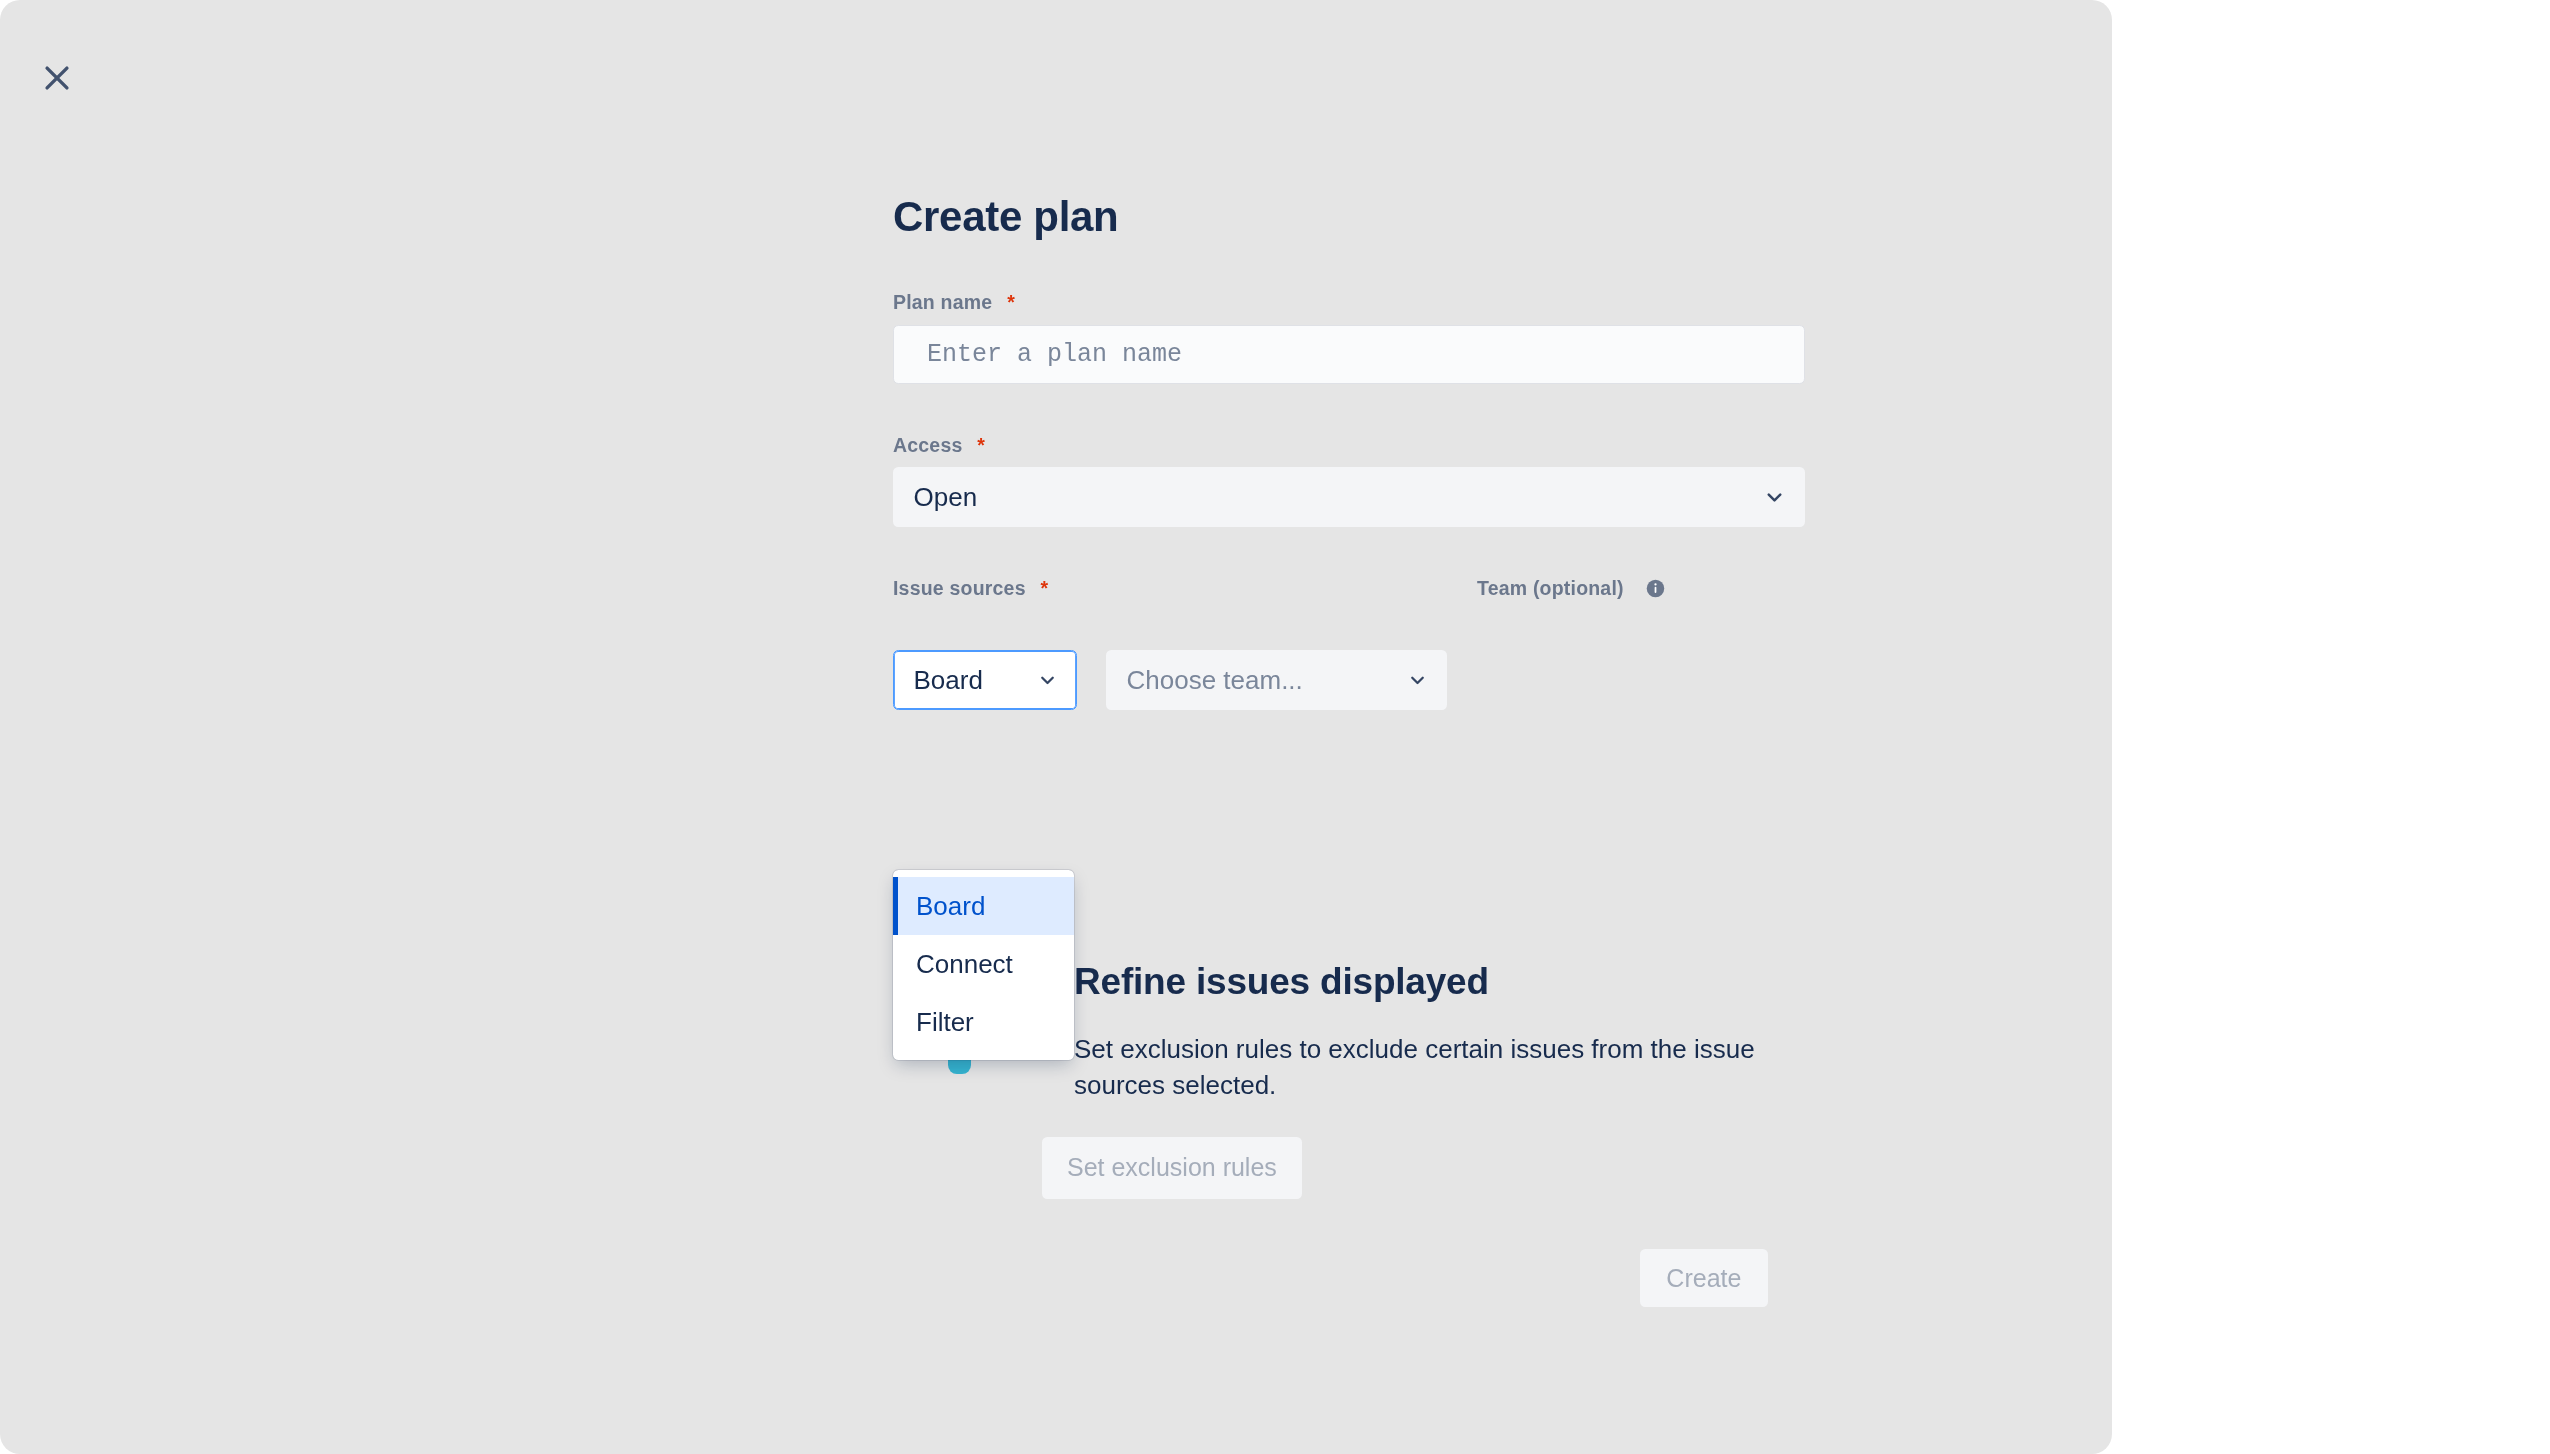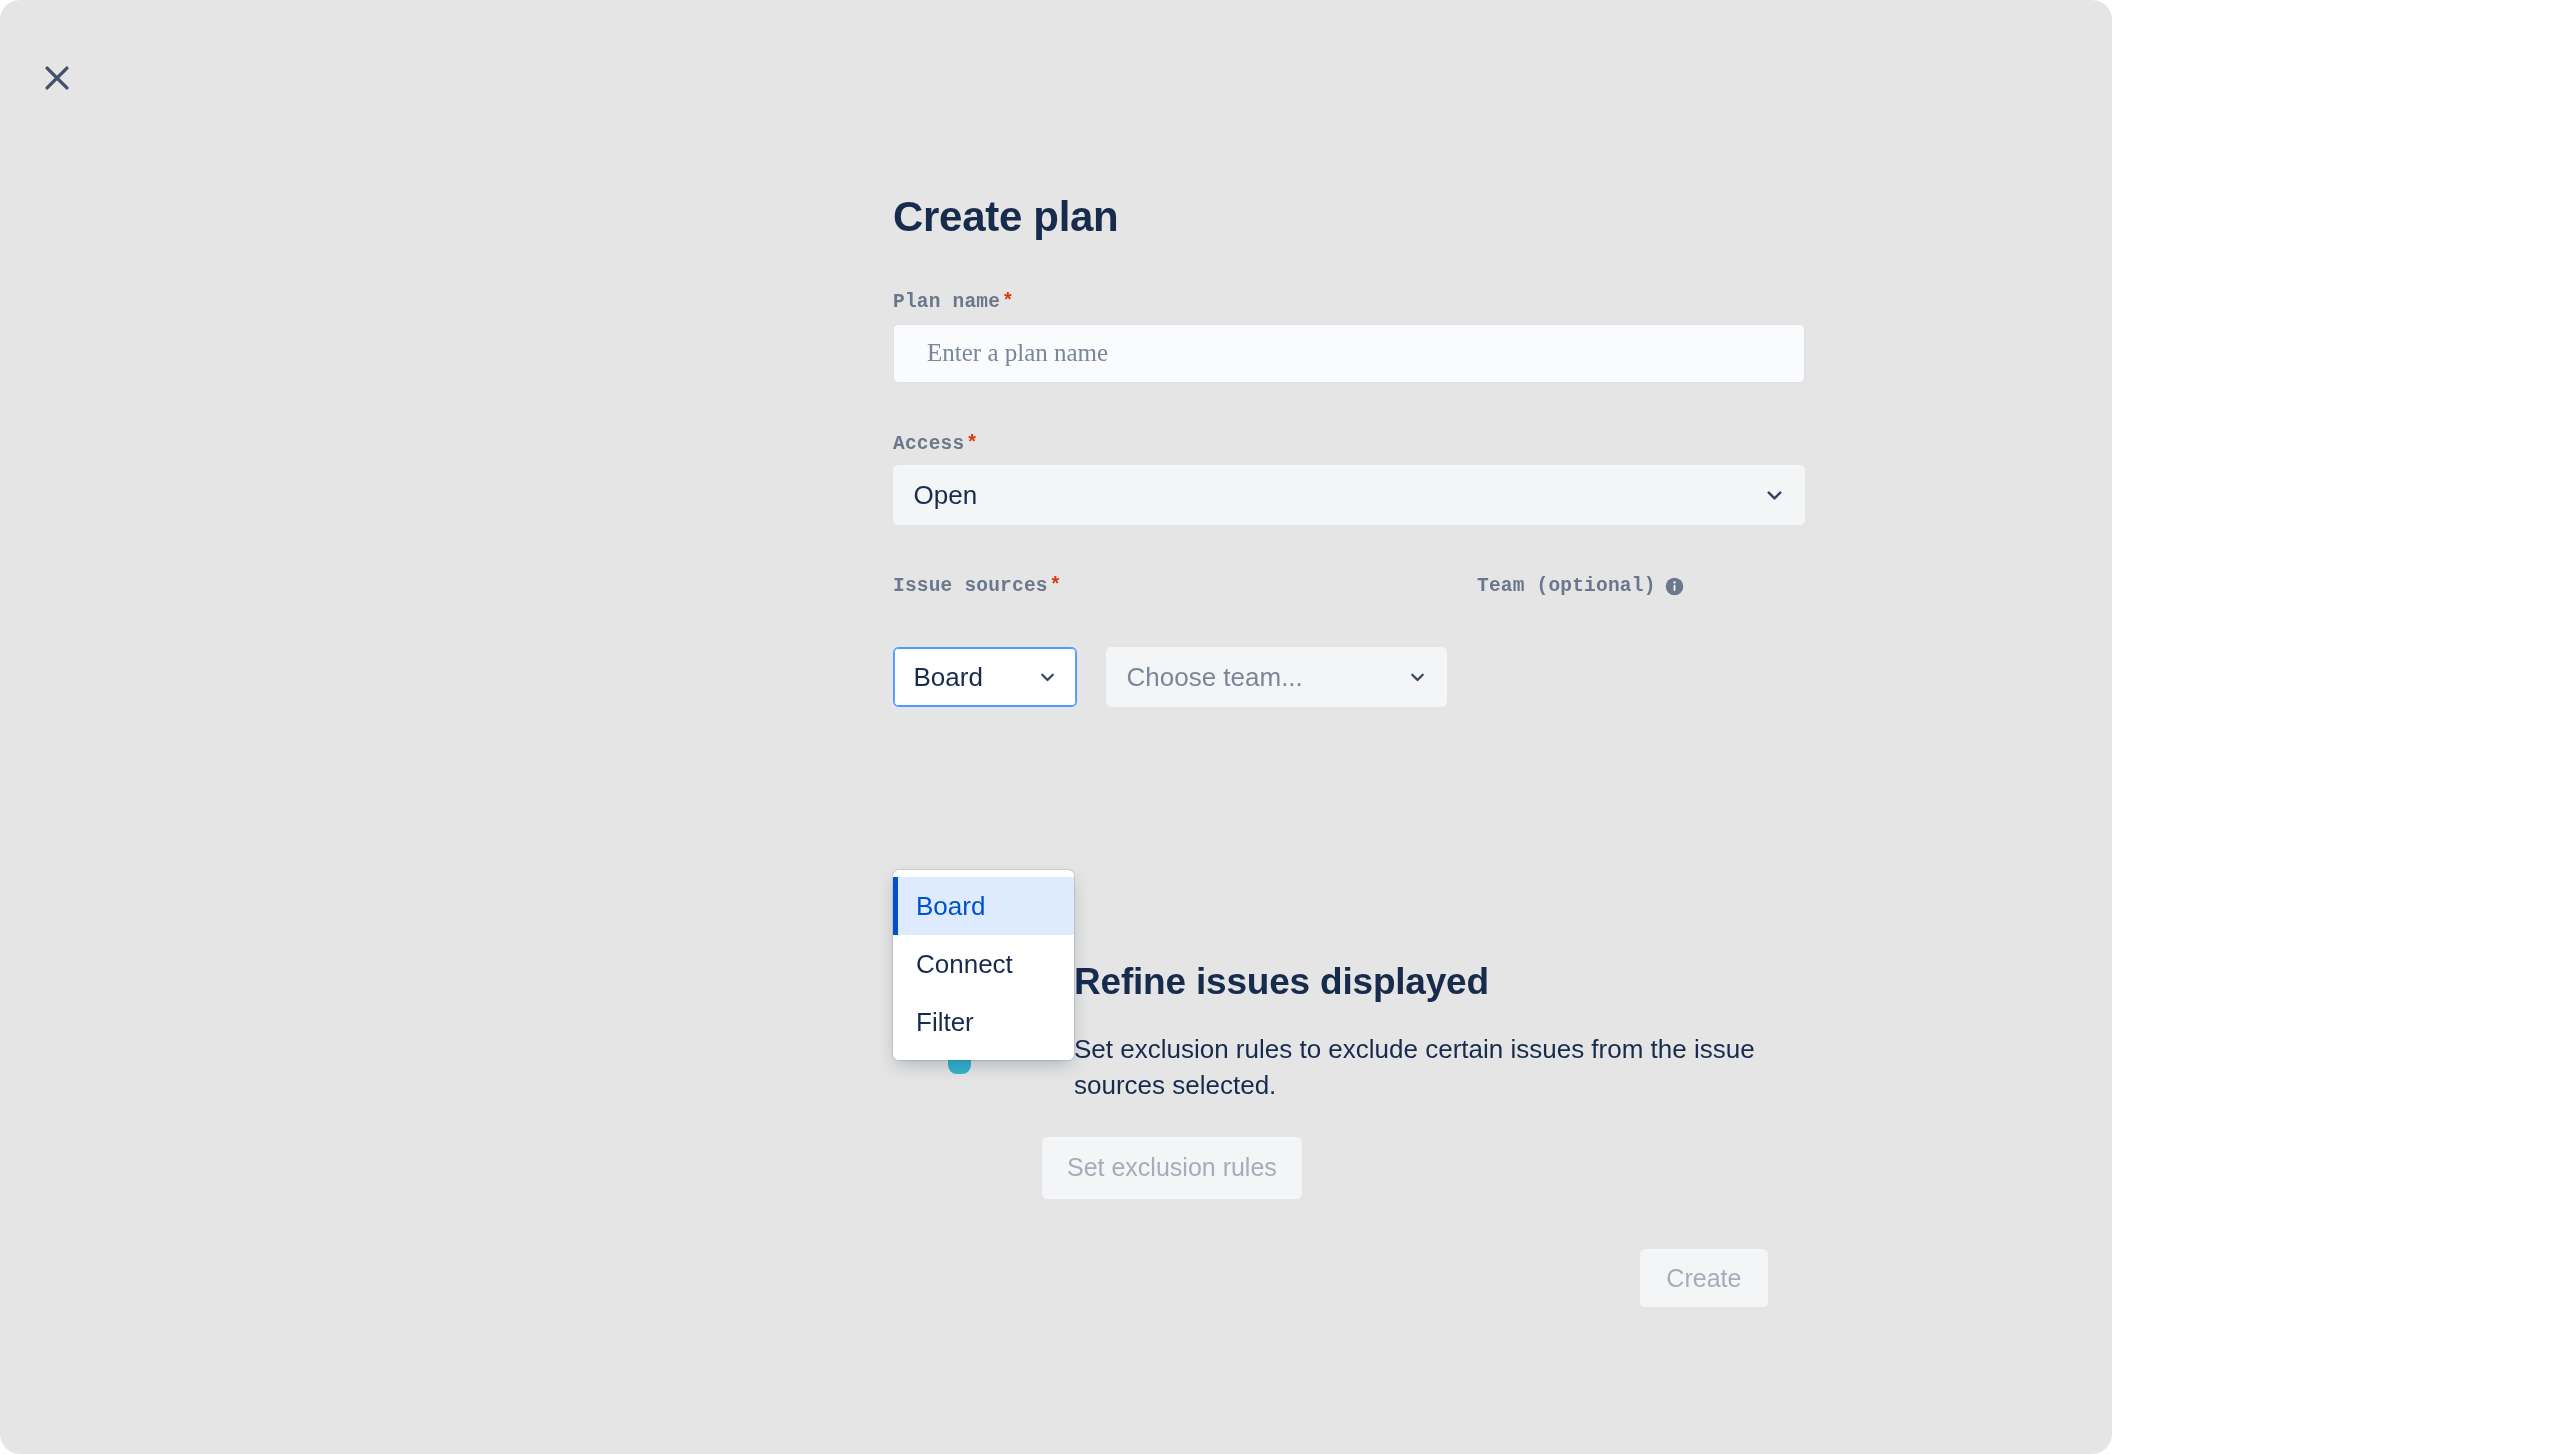"Plan name" .field-label { font-family: Liberation Mono, monospace -> none; gap: 0 -> 13px }
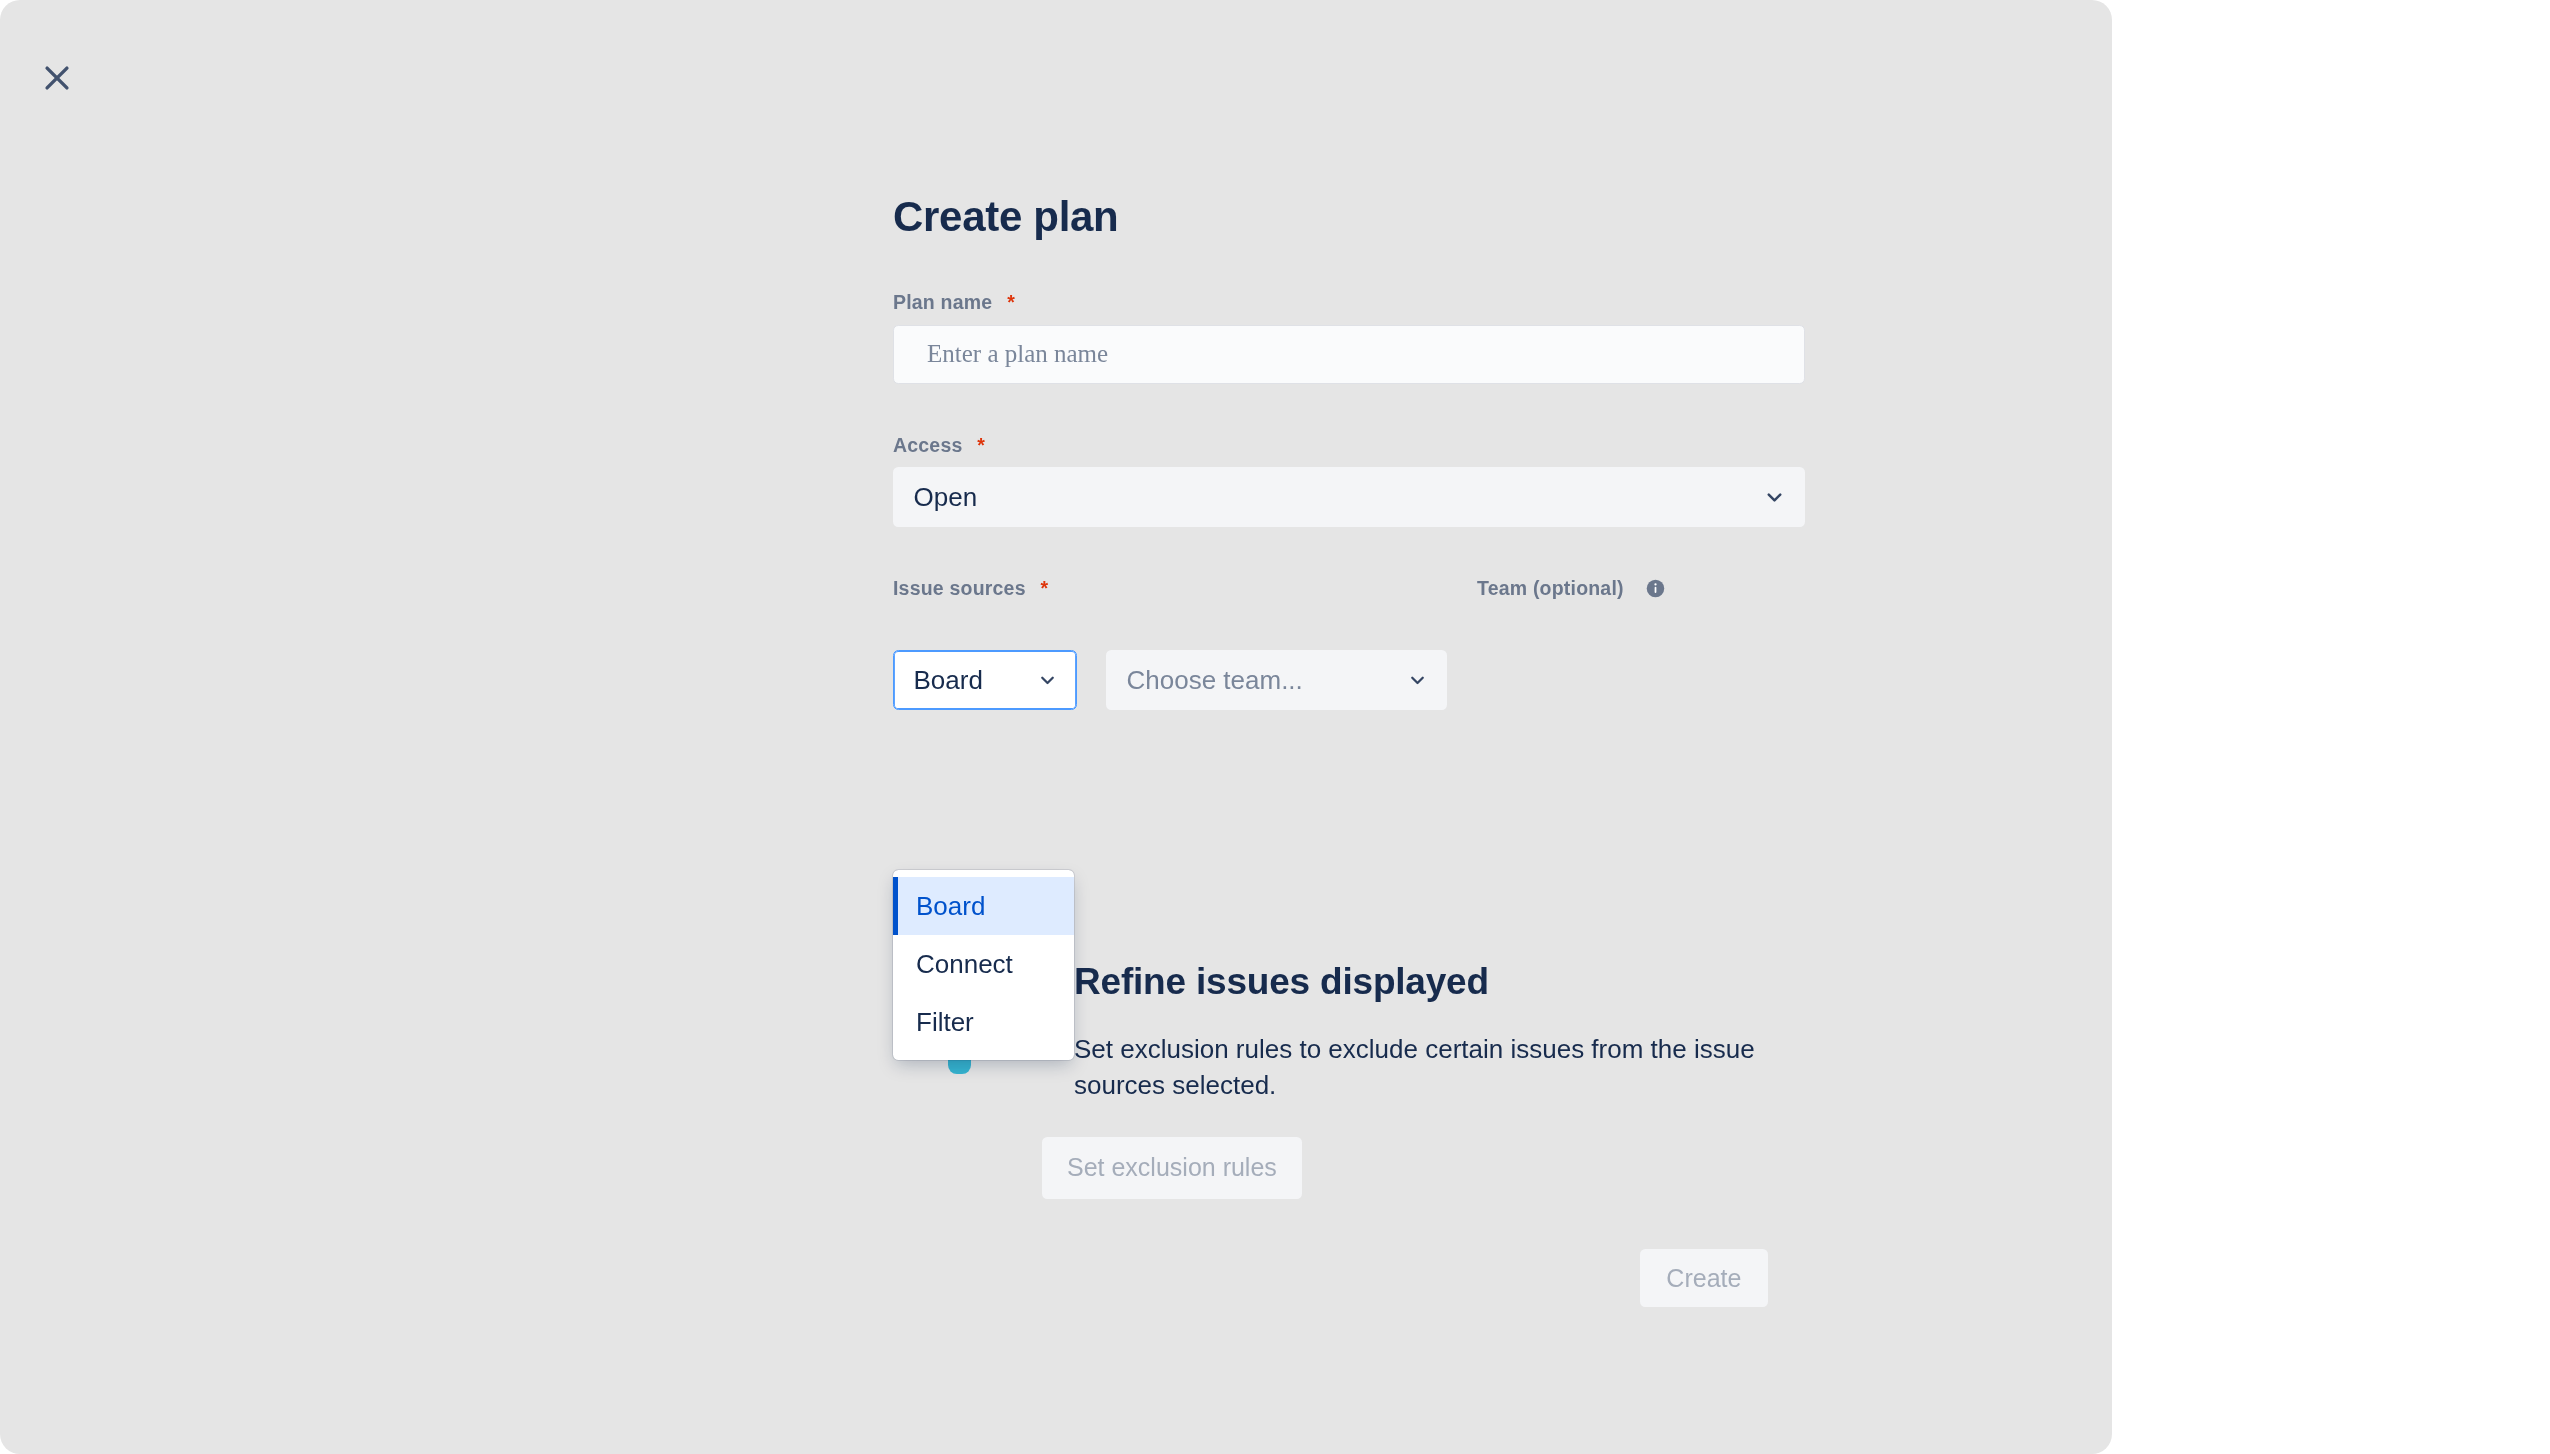"Enter a plan name" .text-input { font-family: Liberation Serif, serif -> Liberation Mono, monospace }
